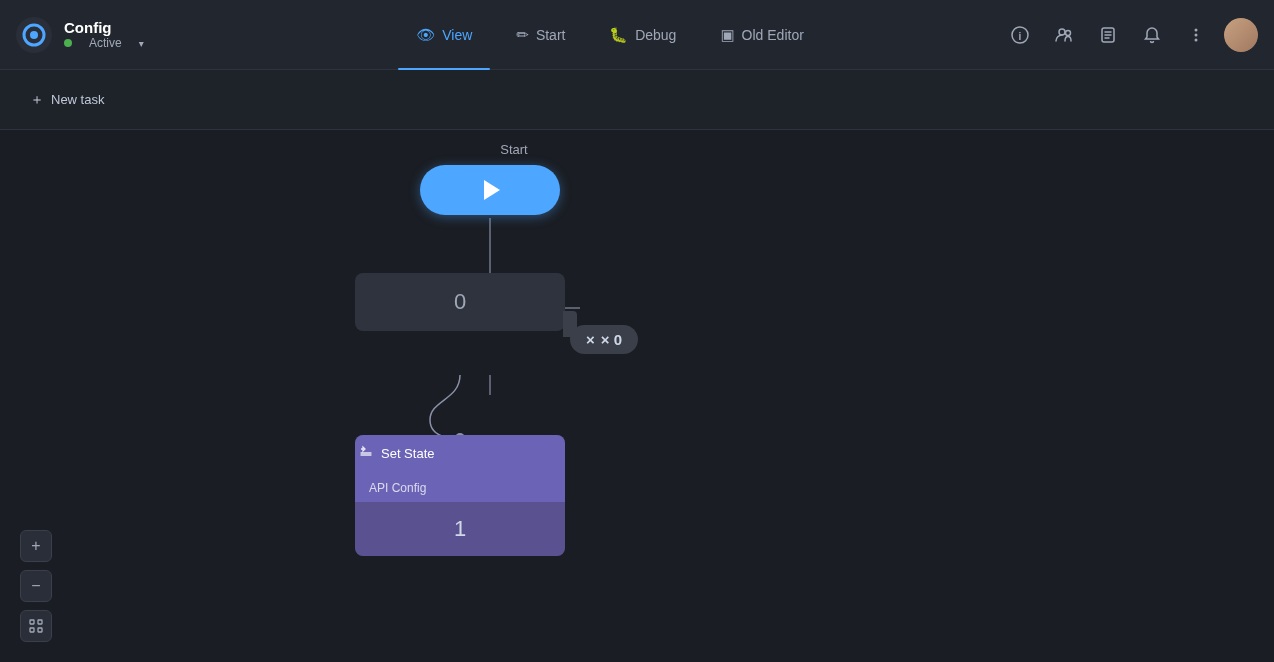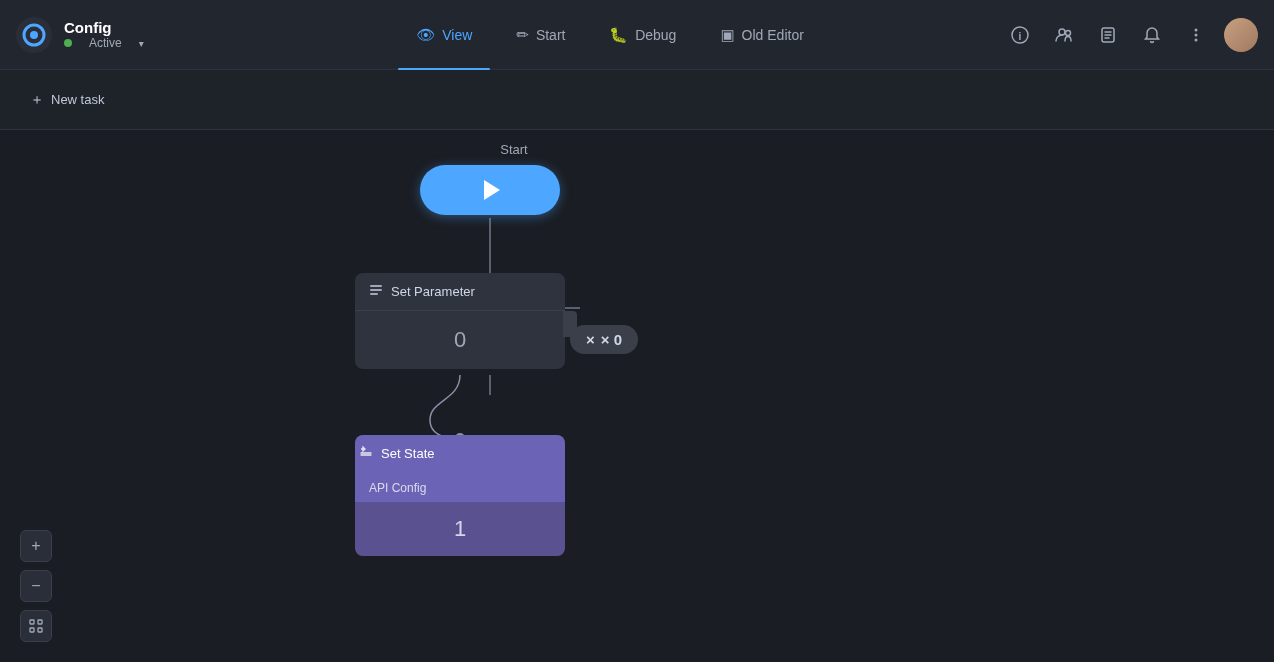"Set Parameter" div.node-header { html: <div> <span> <svg> <rect></rect> <rect></rect> <rect></rect> </svg> </span> <span>Set Parameter</span> </div> -> none }
